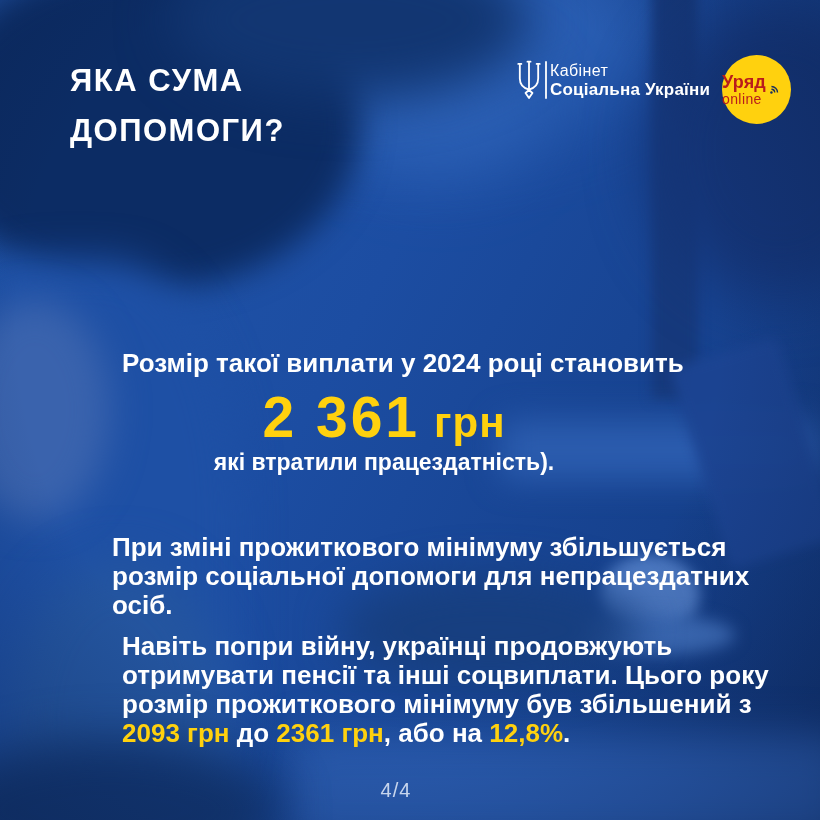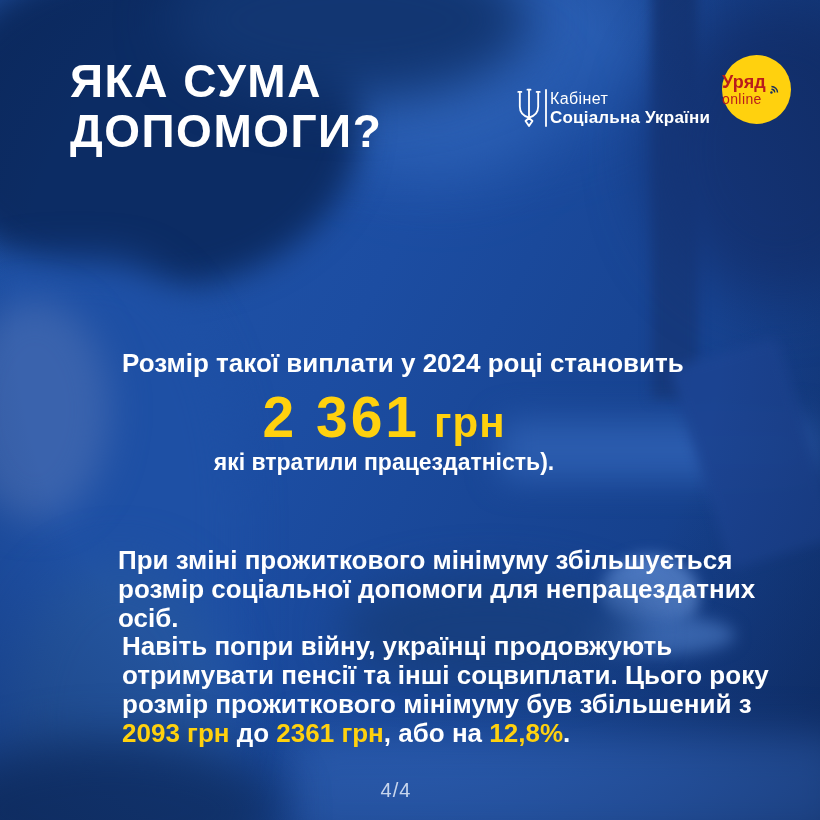"ЯКА СУМА" .title { font-size: 46px -> 31px }
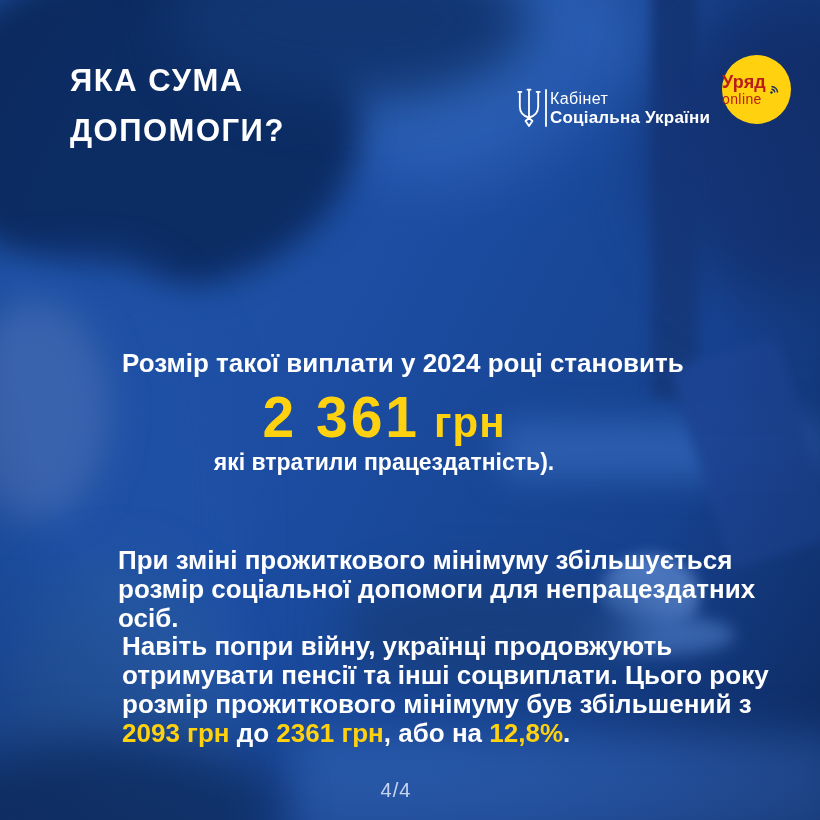"Кабінет" .gov-logo { margin-top: 28px -> none }
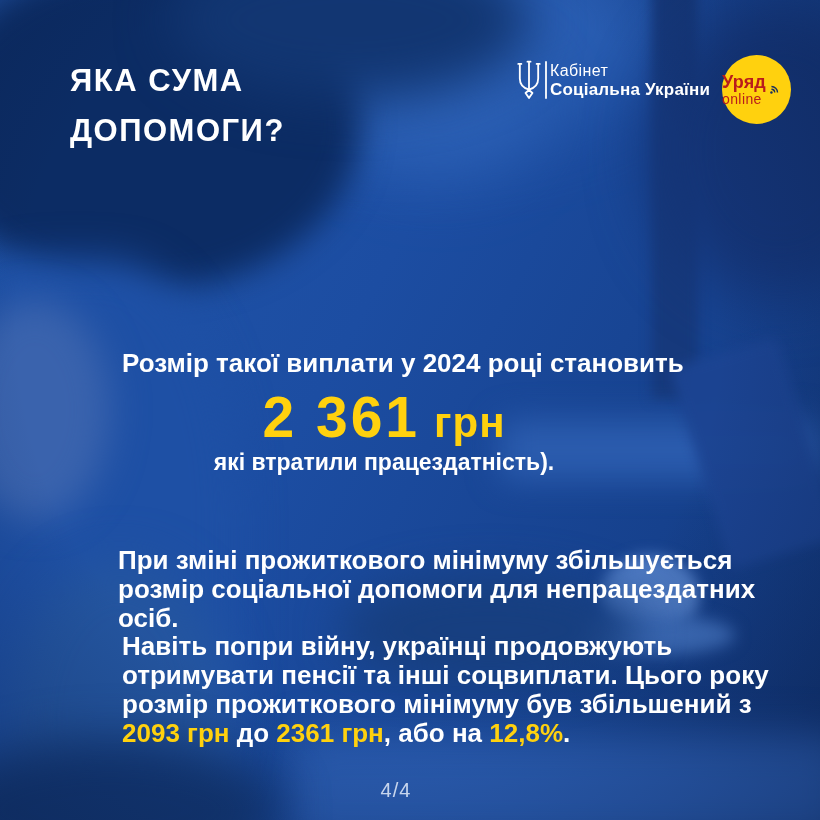"При зміні прожиткового мінімуму" .p2 { left: 118px -> 112px; margin-top: 13px -> none }
